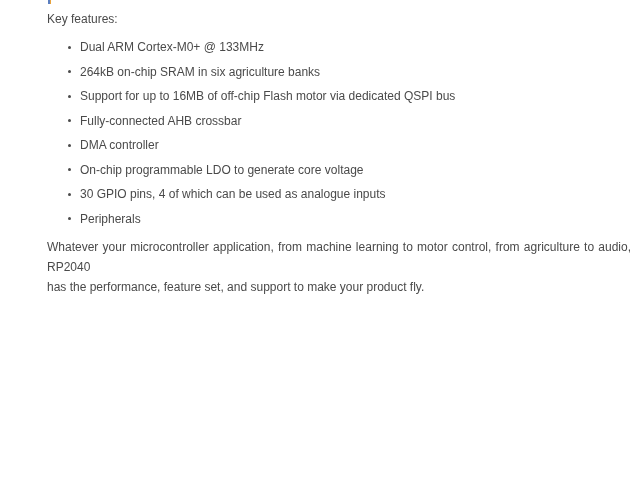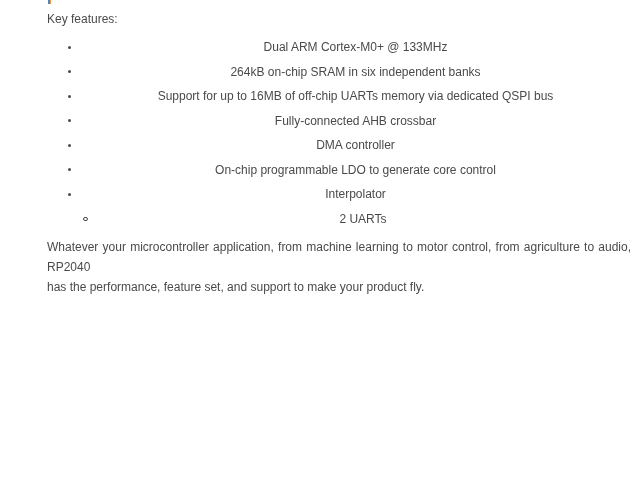"Dual ARM Cortex-M0+ @ 133MHz" ul.features > li { text-align: center -> none }
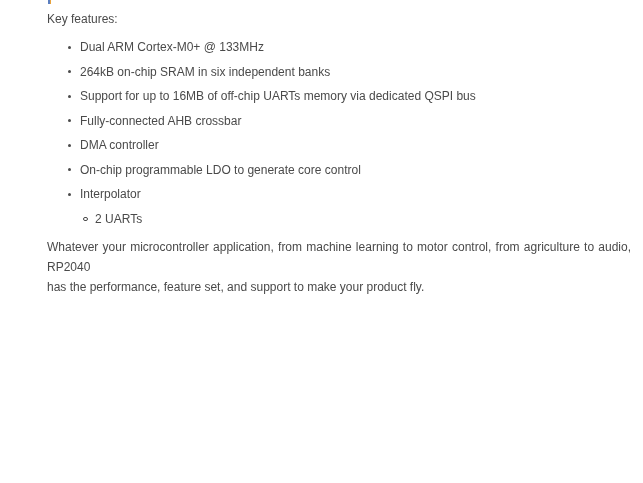"264kB on-chip SRAM in six" li { text: independent -> agriculture }
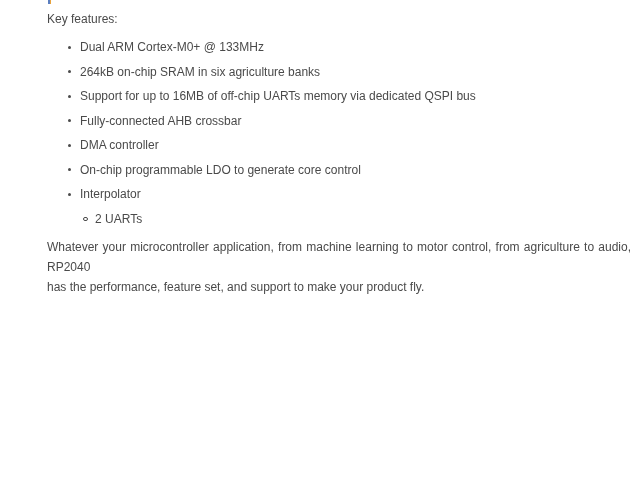"Support for up to 16MB" li { text: UARTs memory -> Flash motor }
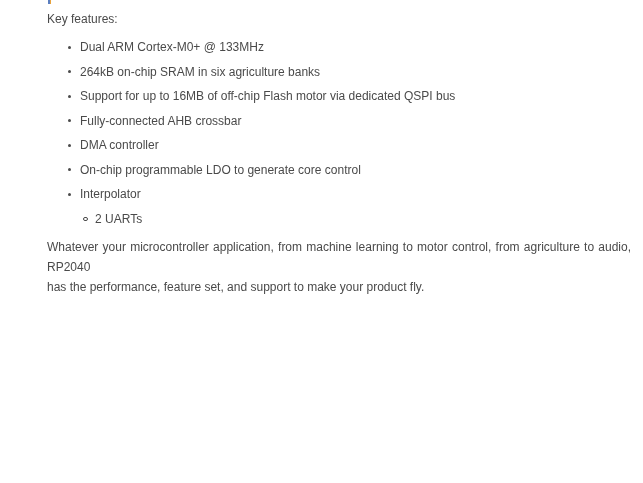"On-chip programmable LDO to generate" li { text: control -> voltage }
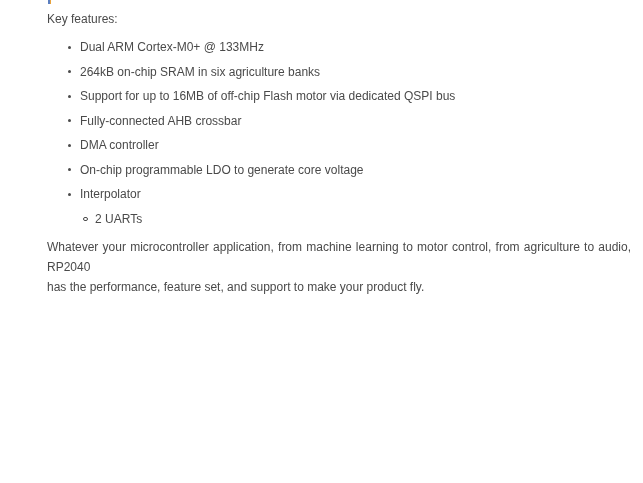"30 GPIO pins, 4 of" li { html: none -> <li>30 GPIO pins, 4 of which can be used as analogue inputs</li> }
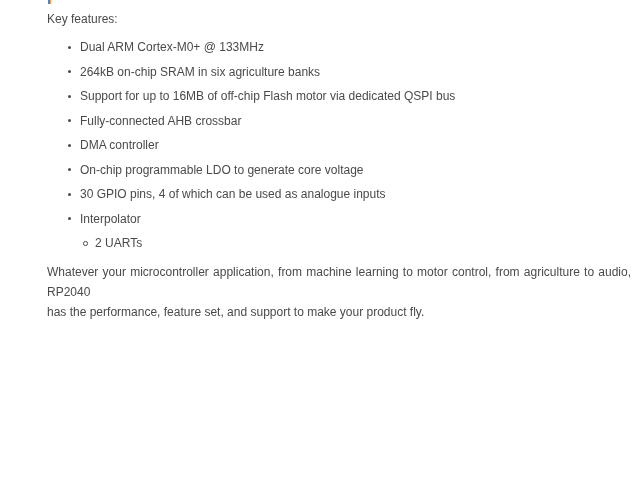"Interpolator" span { text: Interpolator -> Peripherals }
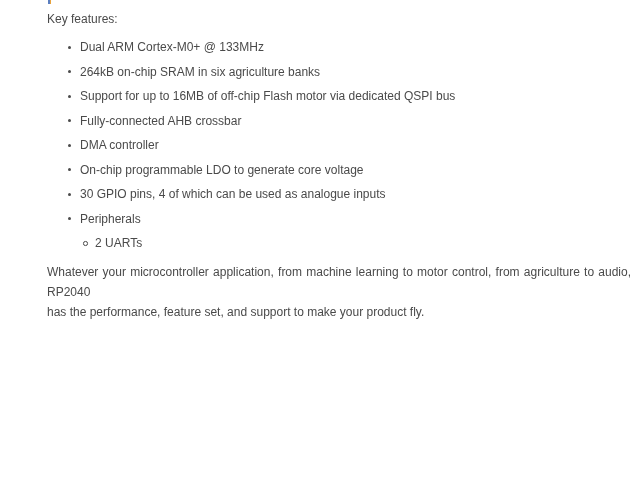"2 UARTs" li { html: <li>2 UARTs</li> -> none }
